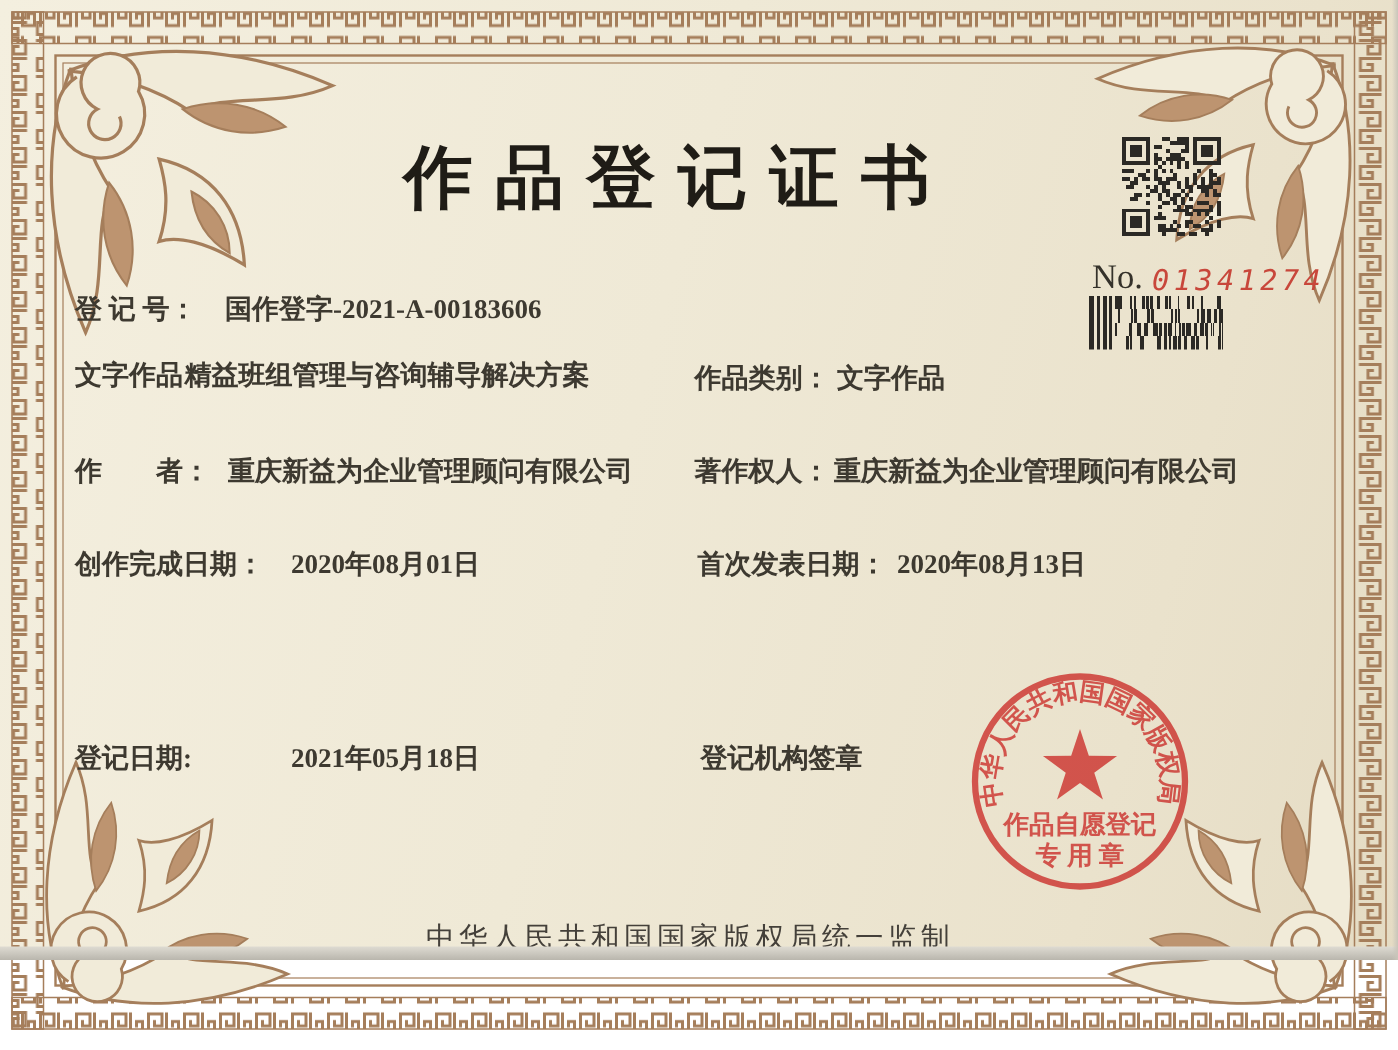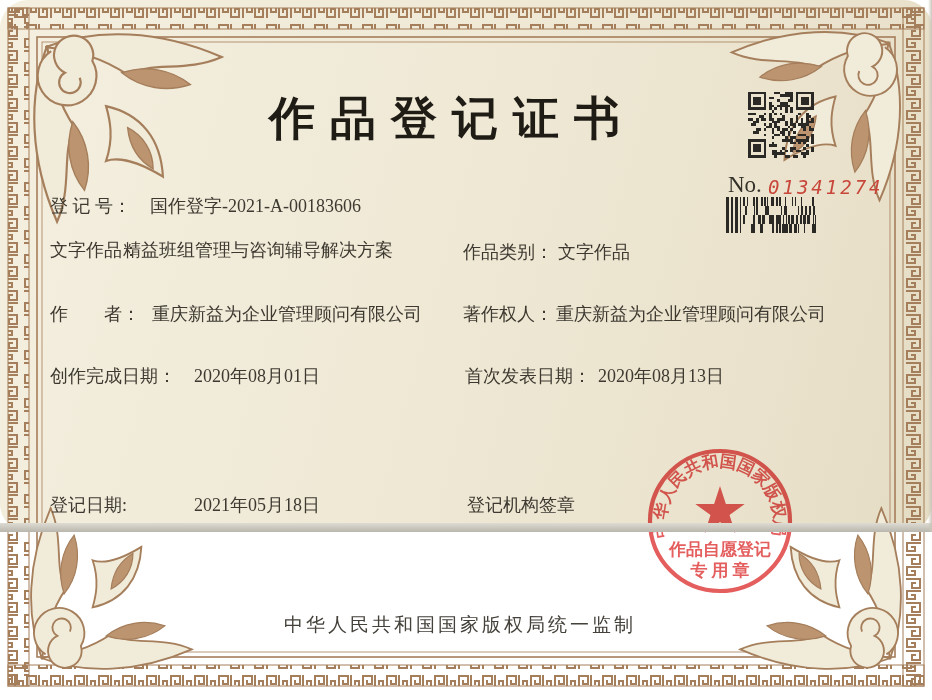"作品登记证书" .cert { border-radius: 28px -> none; height: 532px -> 640px }
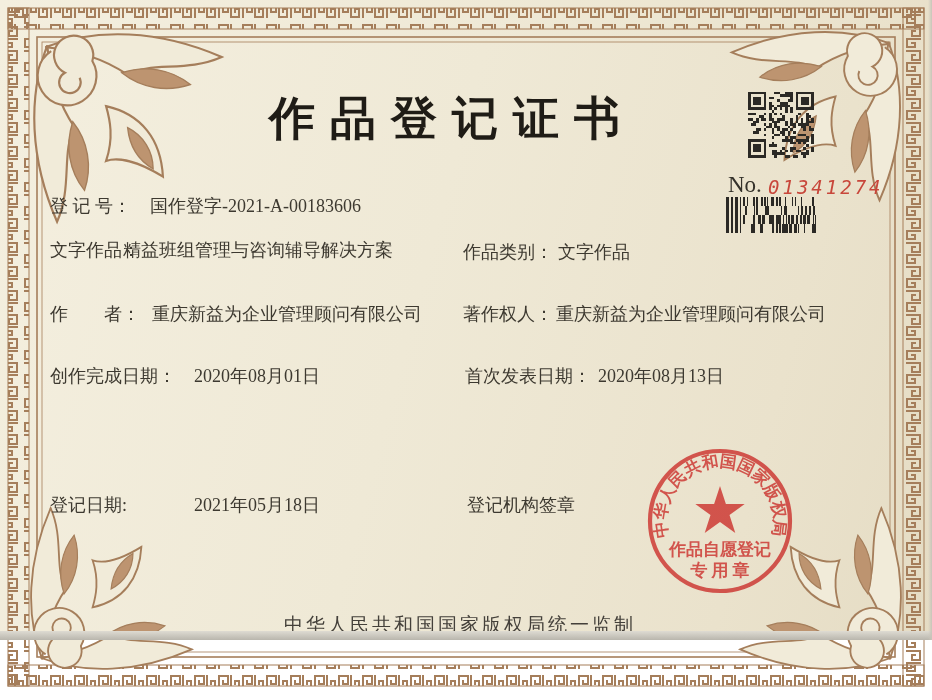"登 记 号：" .txt { font-weight: none -> bold }
